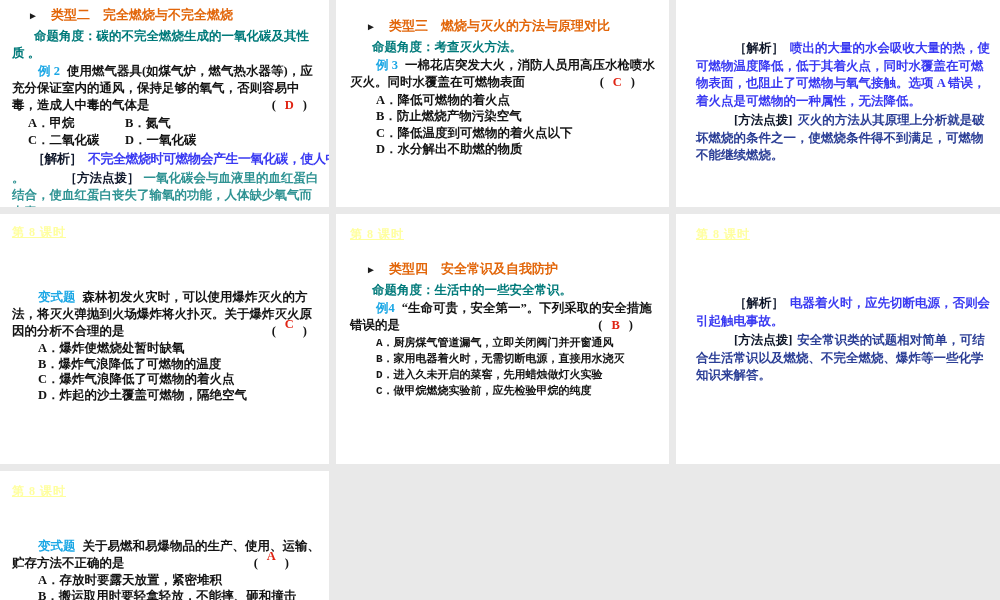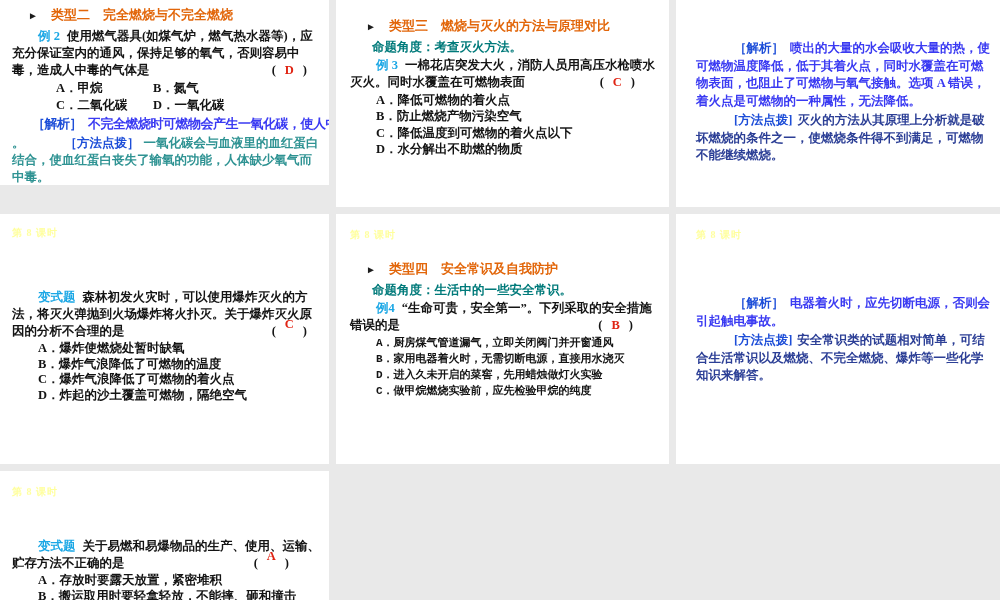"► 类型二 完全燃烧与不完全燃烧" .s1 { height: 185px -> 207px }
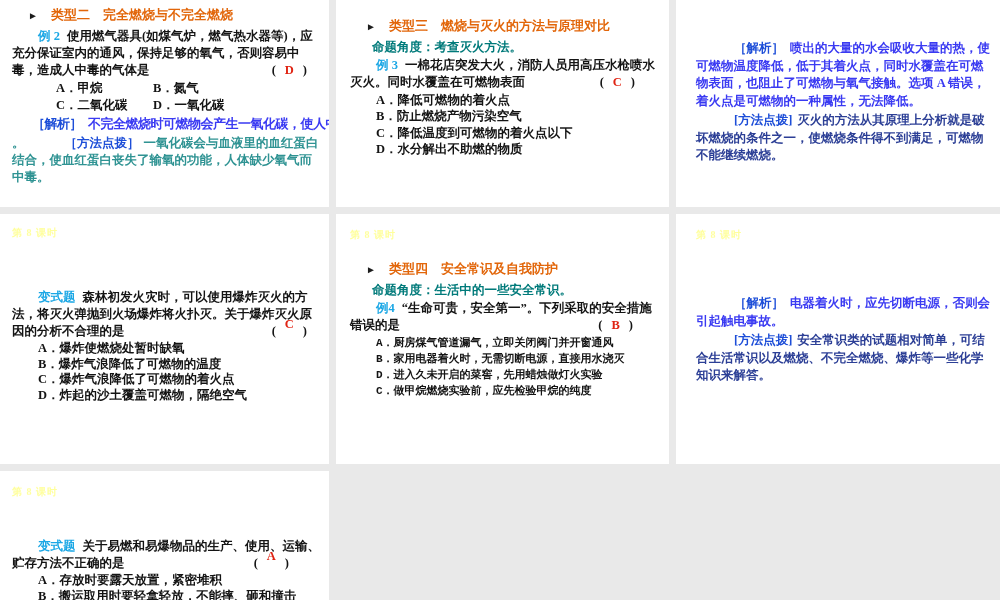"命题角度：碳的不完全燃烧生成的一氧化碳及其性质 。" p.angle { html: none -> <p>命题角度：碳的不完全燃烧生成的一氧化碳及其性质 。</p> }
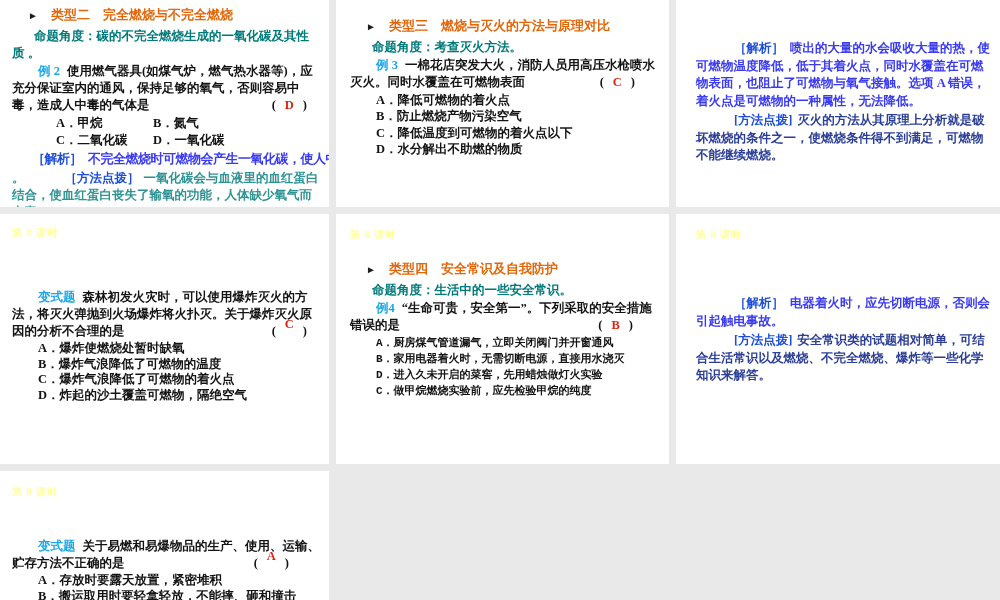"［解析］" .lab { color: #1d4ed8 -> #0f172a }
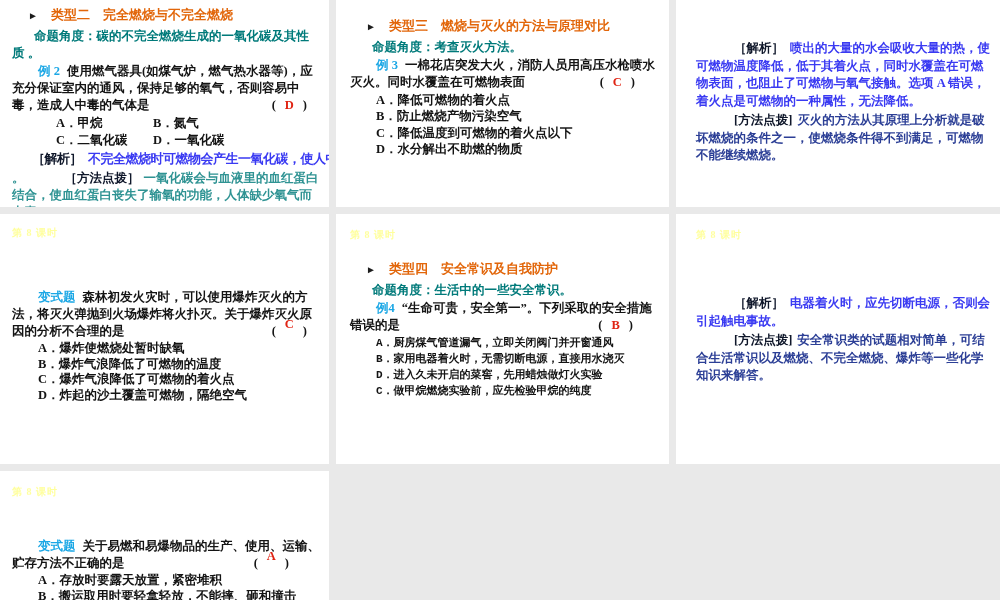"A．甲烷" .two-col { margin-left: 44px -> 16px }
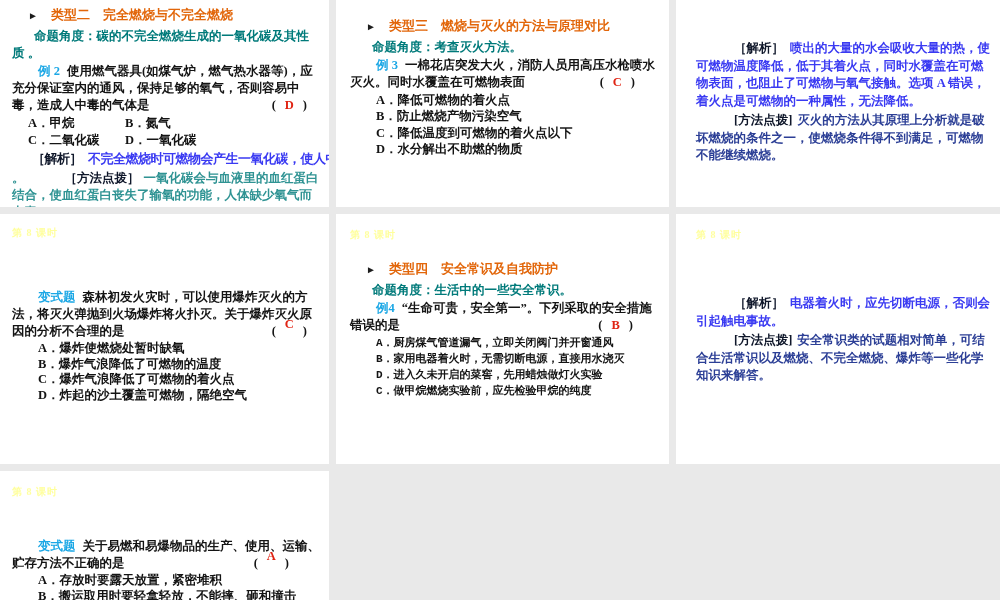"第 8 课时" .lesson { font-size: 10px -> 12px; text-decoration: none -> underline }
